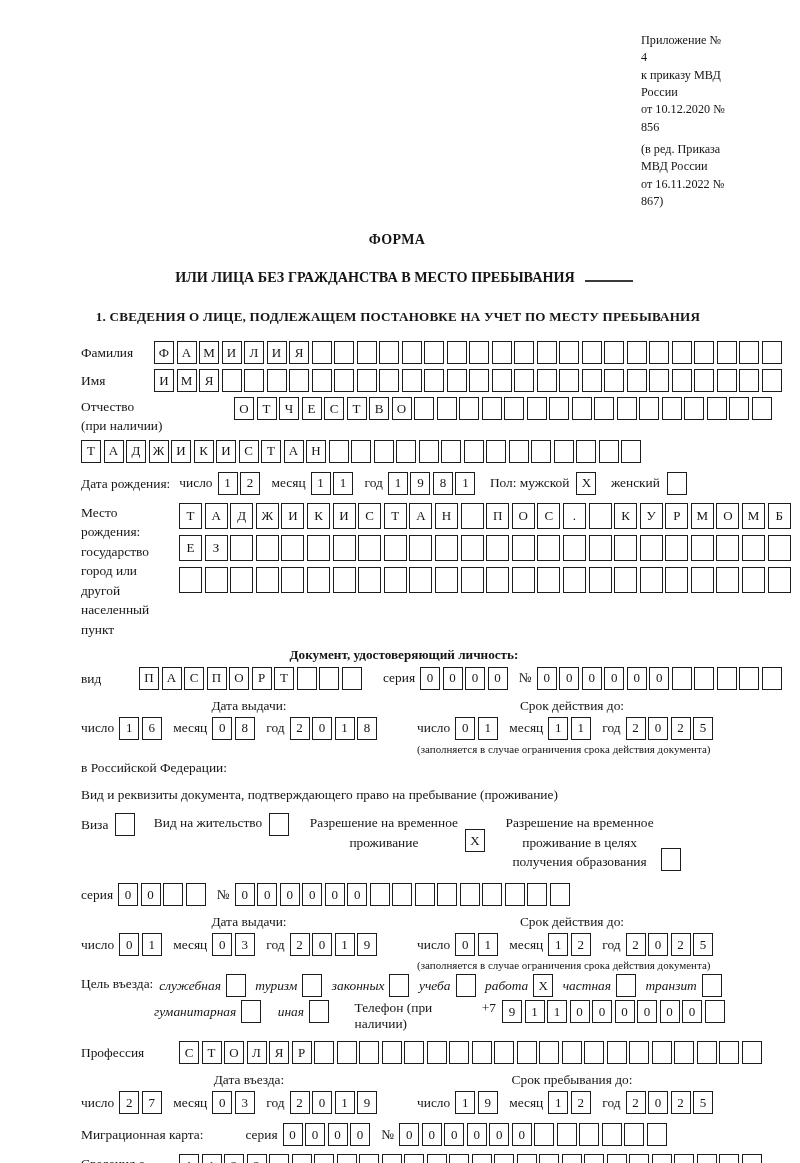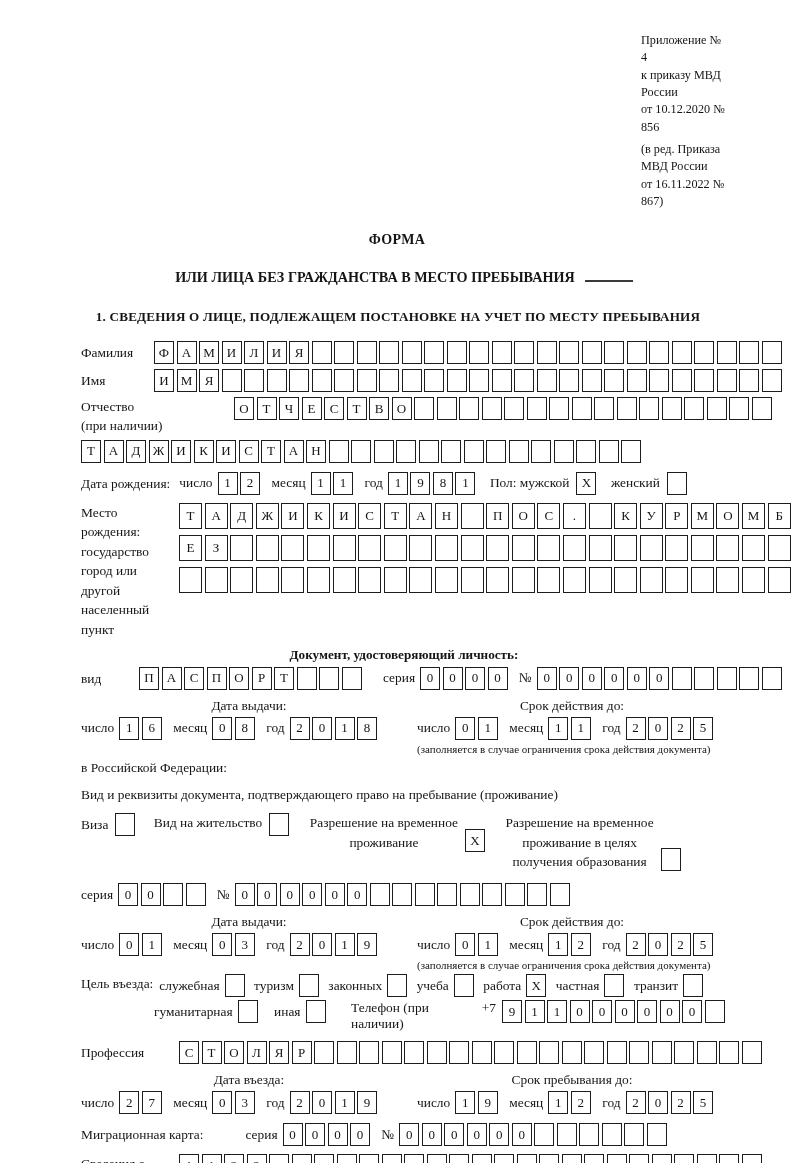"служебная" .purrow .optlbl { font-style: none -> italic }
